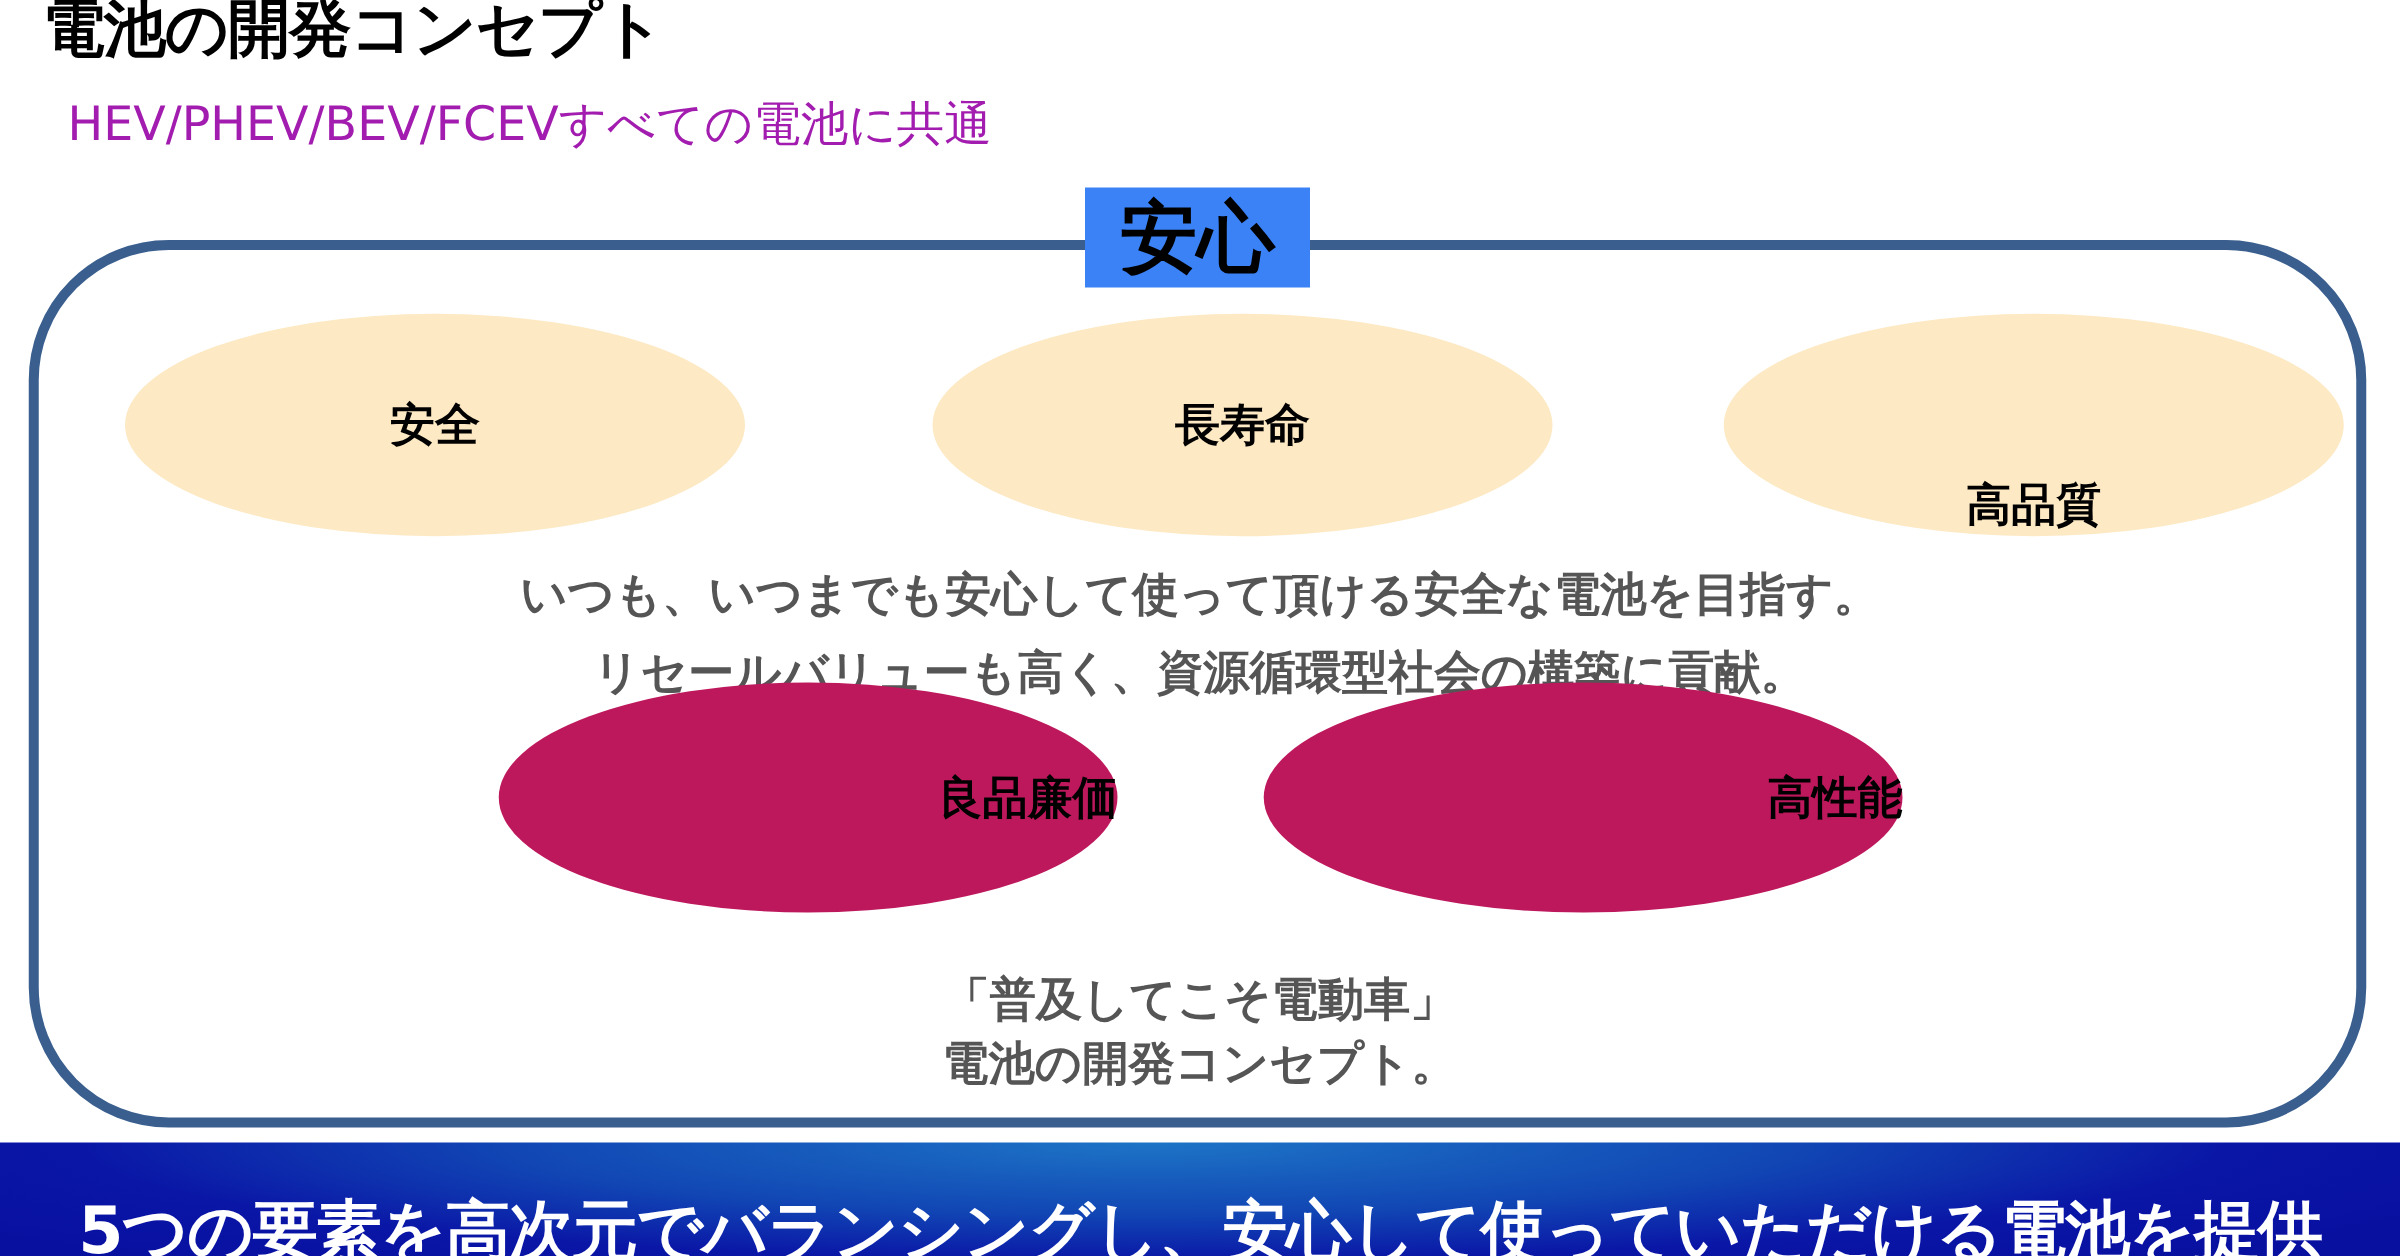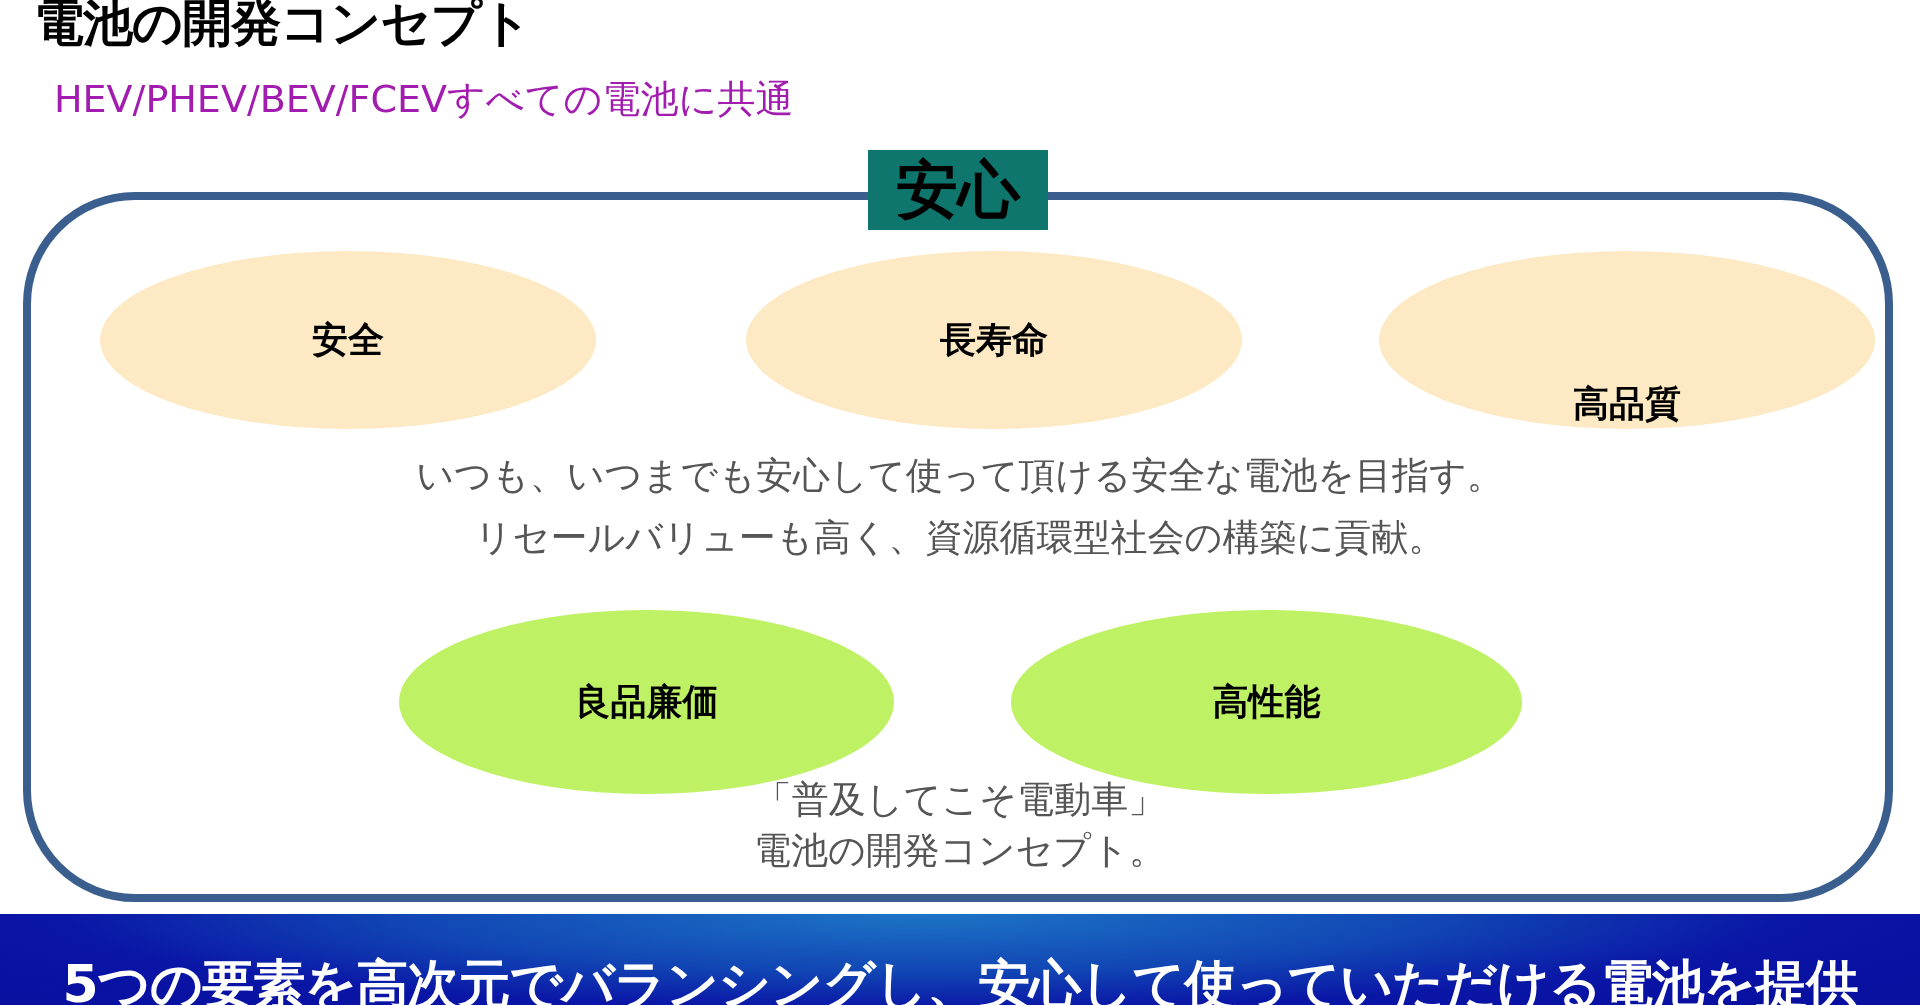"安心" .frame-title { background: #0f766e -> #3b82f6 }
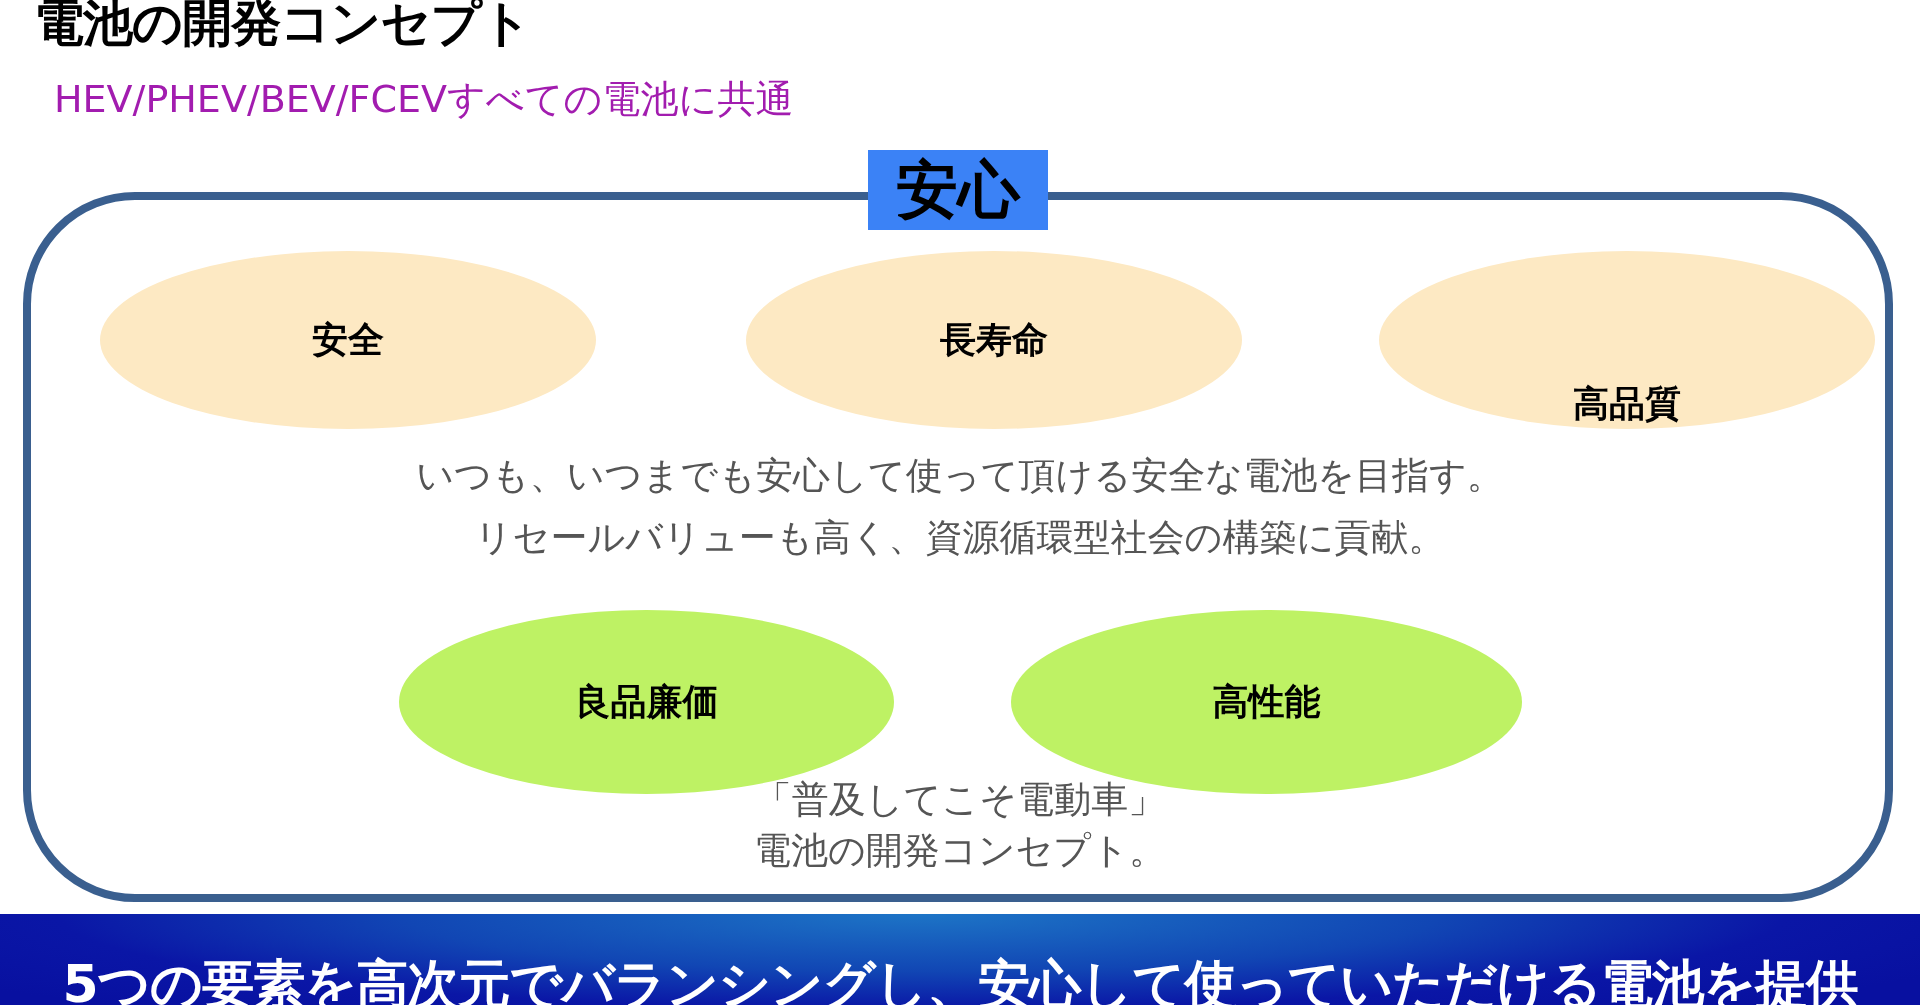"いつも、いつまでも安心して使って頂ける安全な電池を目指す。" .msg { font-weight: normal -> bold }
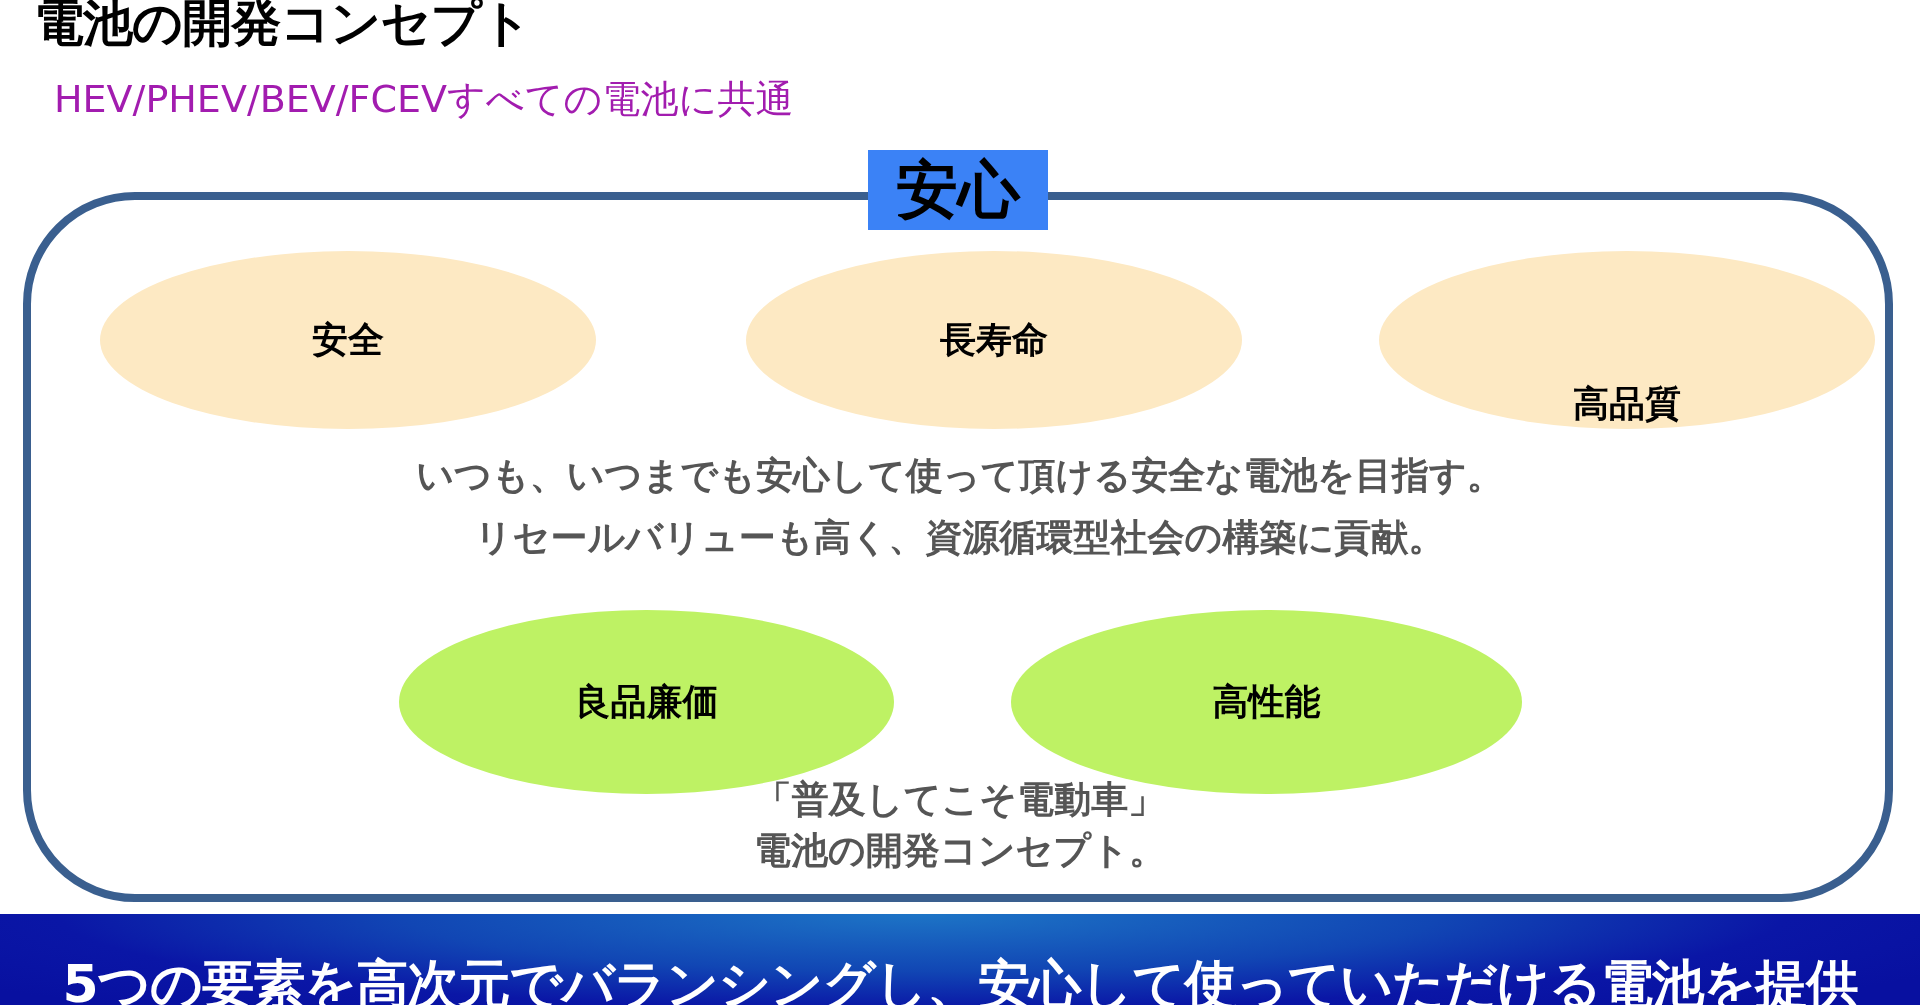"良品廉価" .blue { background: #bef264 -> #be185d; justify-content: none -> flex-end; top: 610px -> 546px }
